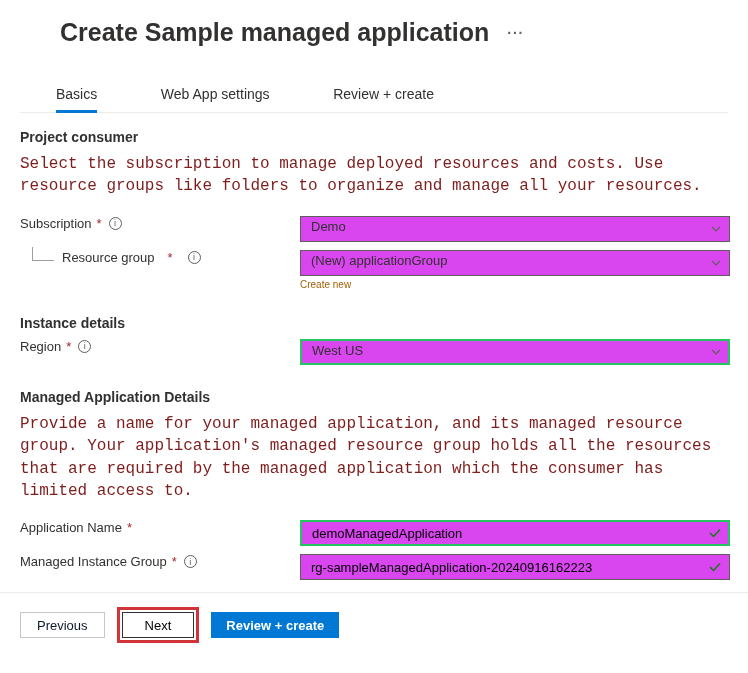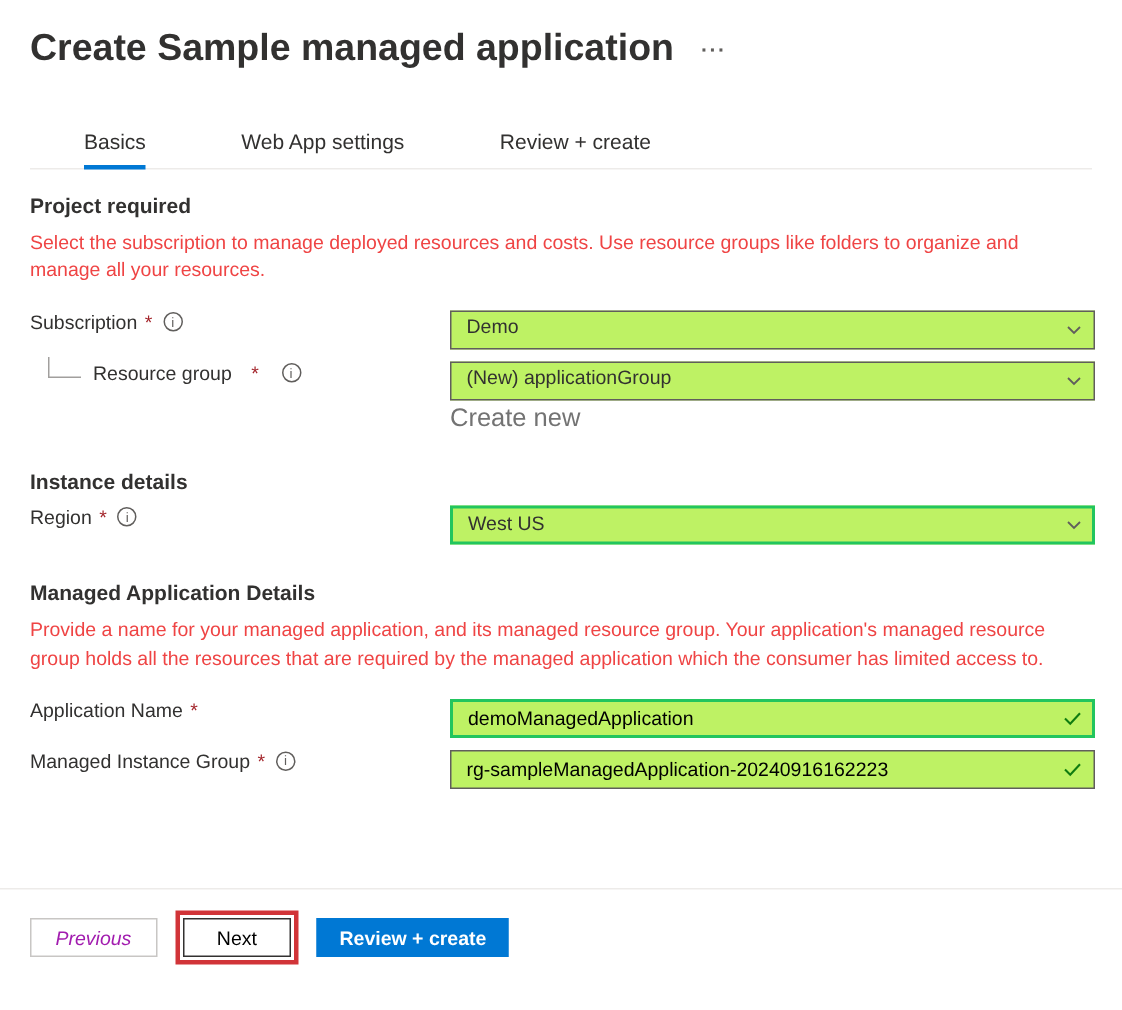"Create Sample managed application" .page-title { margin-left: none -> 40px }
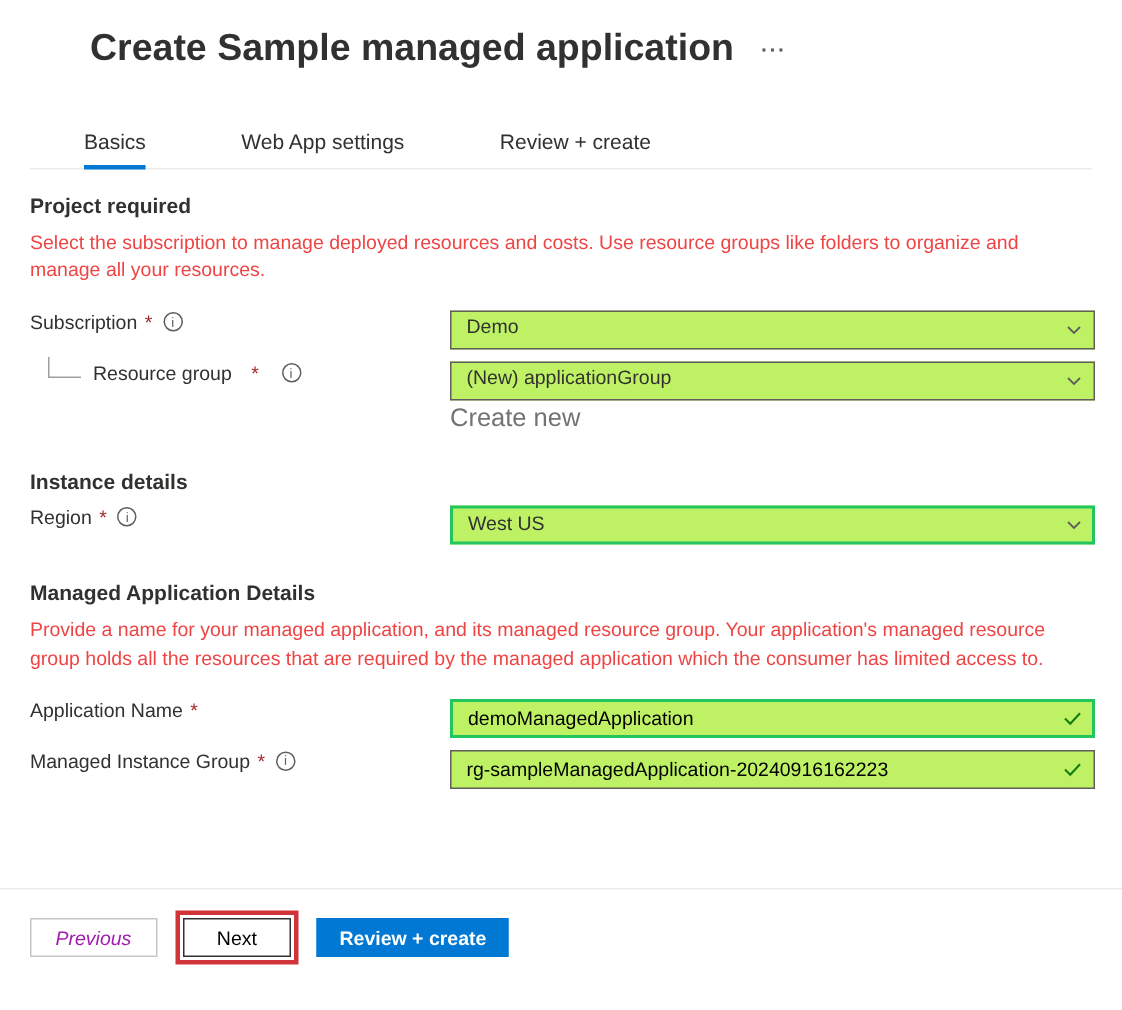"Project required" div.section-header { text: required -> consumer }
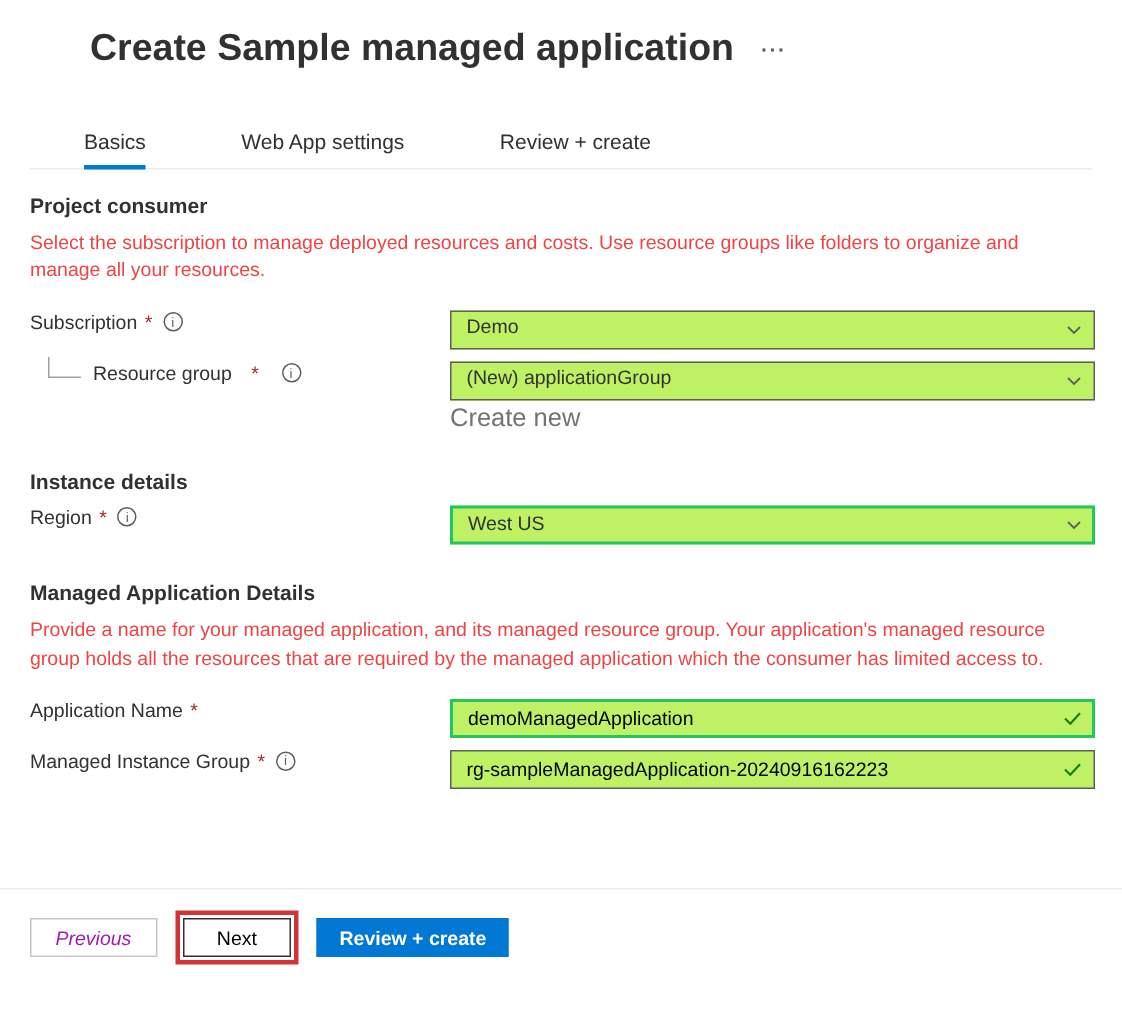"Select the subscription to manage" .section-desc { color: #ef4444 -> #7f1d1d; font-family: none -> Liberation Mono, monospace; font-size: 13px -> 16px }
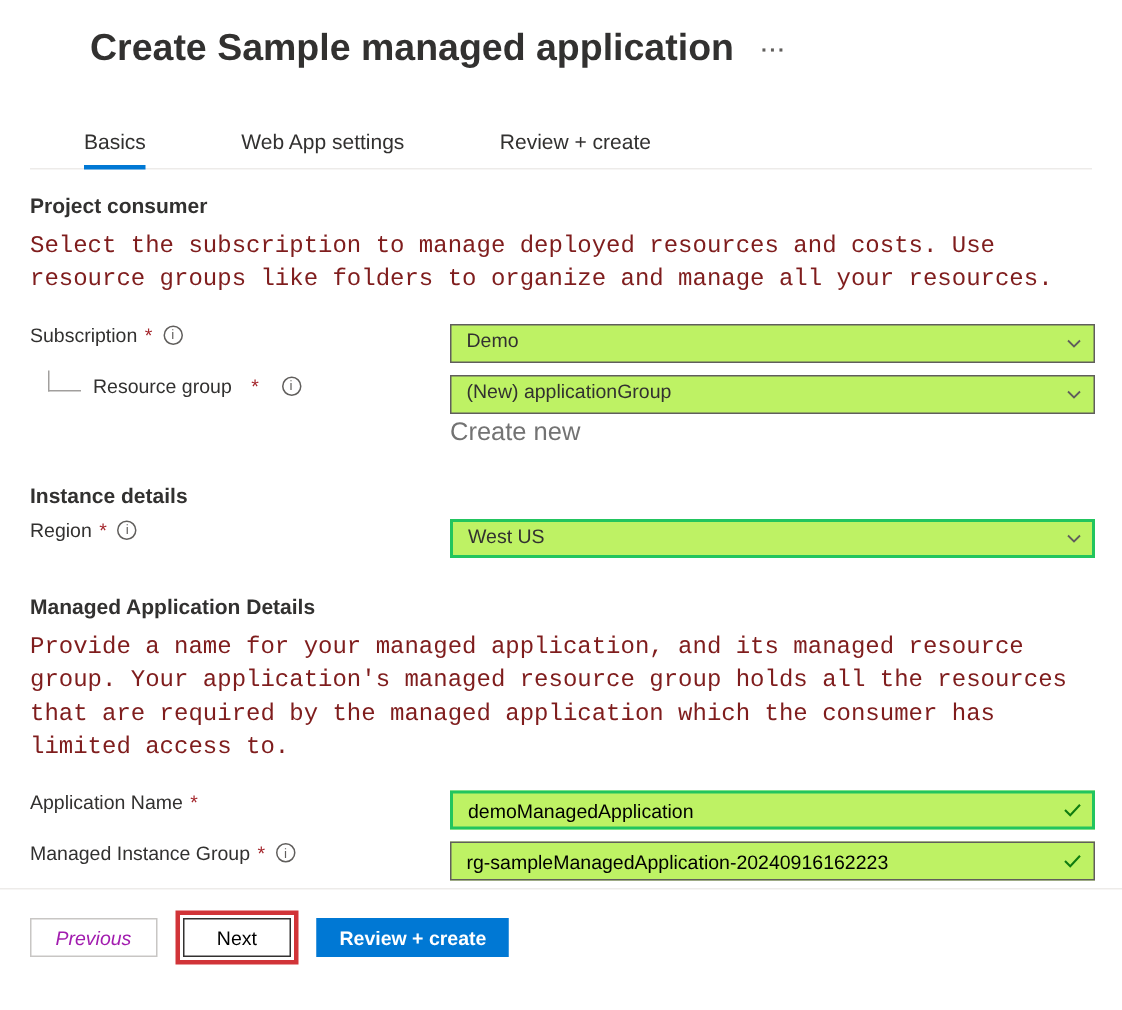"Demo" .select-box, .text-input { background: #bef264 -> #d946ef }
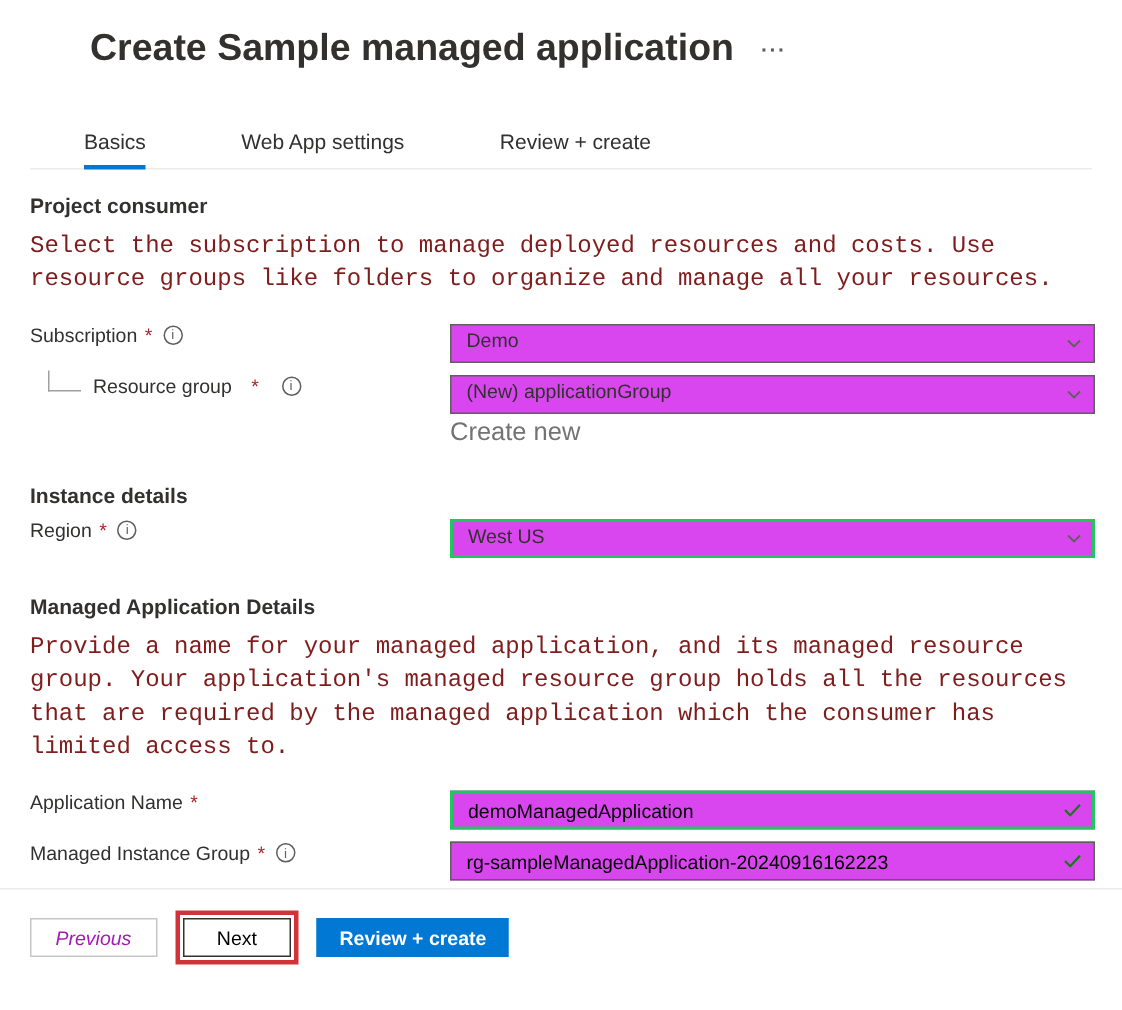"Create new" .link { color: #737373 -> #a16207; font-size: 17px -> 10px }
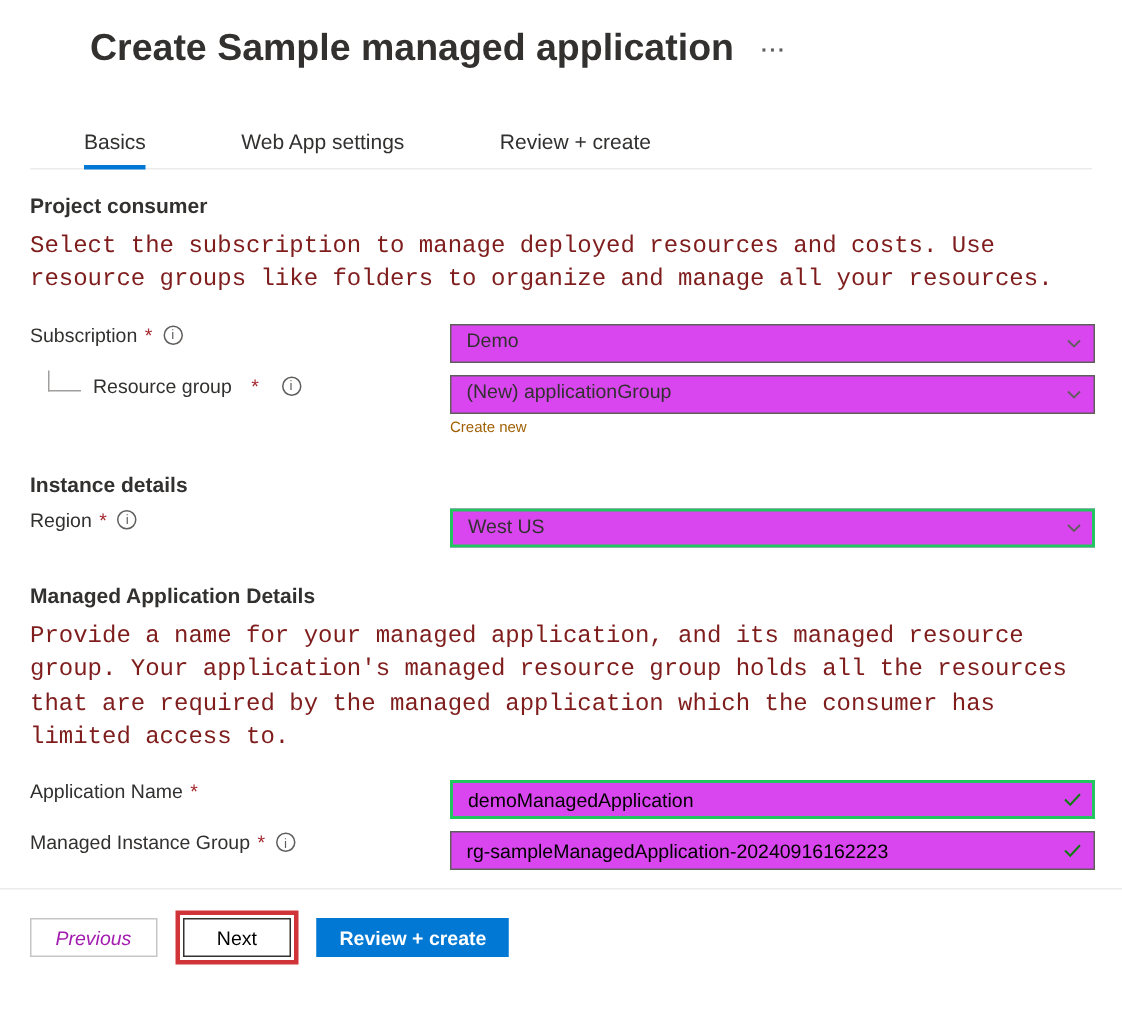"Previous" .btn.disabled { color: #a21caf -> #0f172a; font-style: italic -> none }
